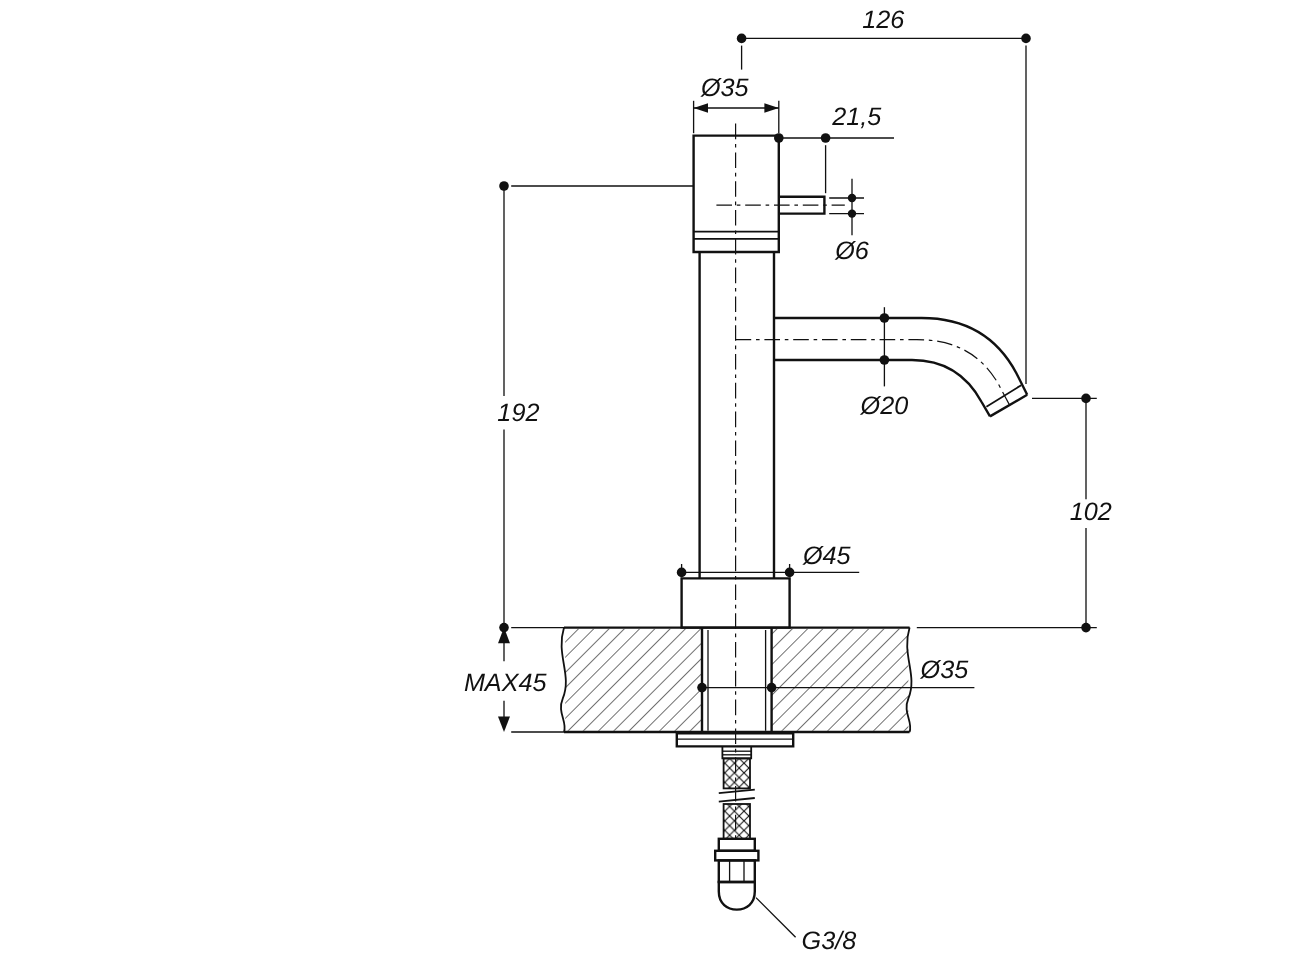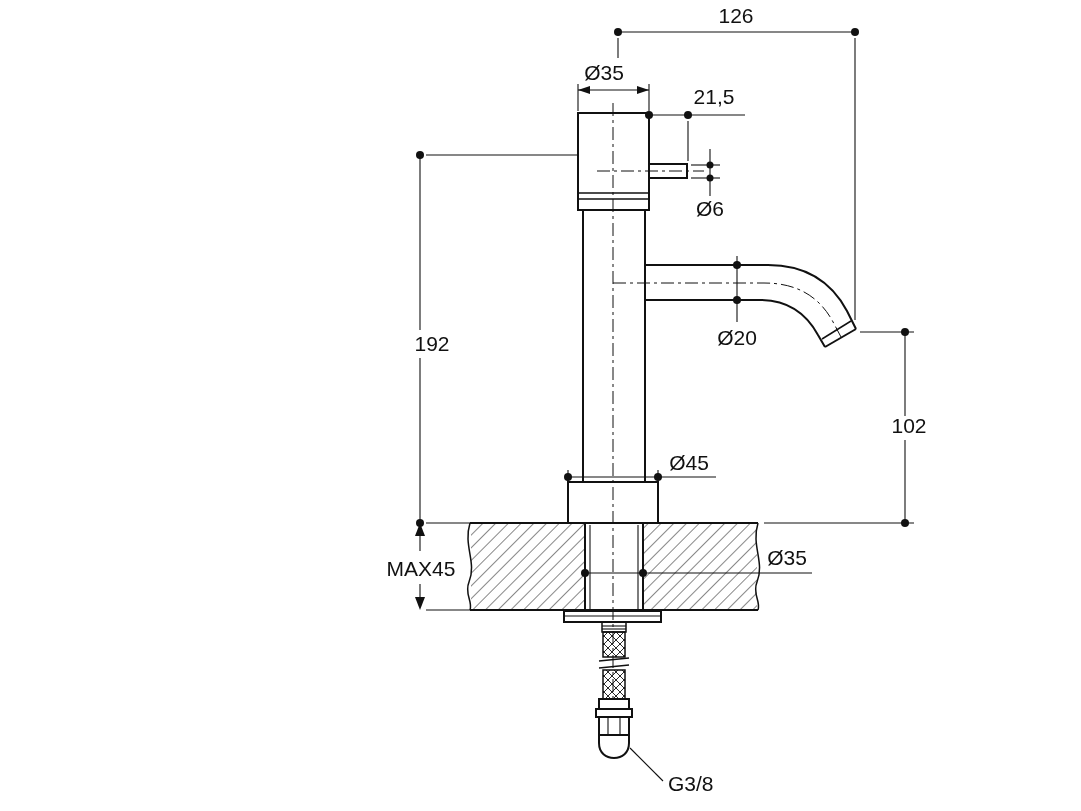"126" .canvas { font-style: none -> italic }
